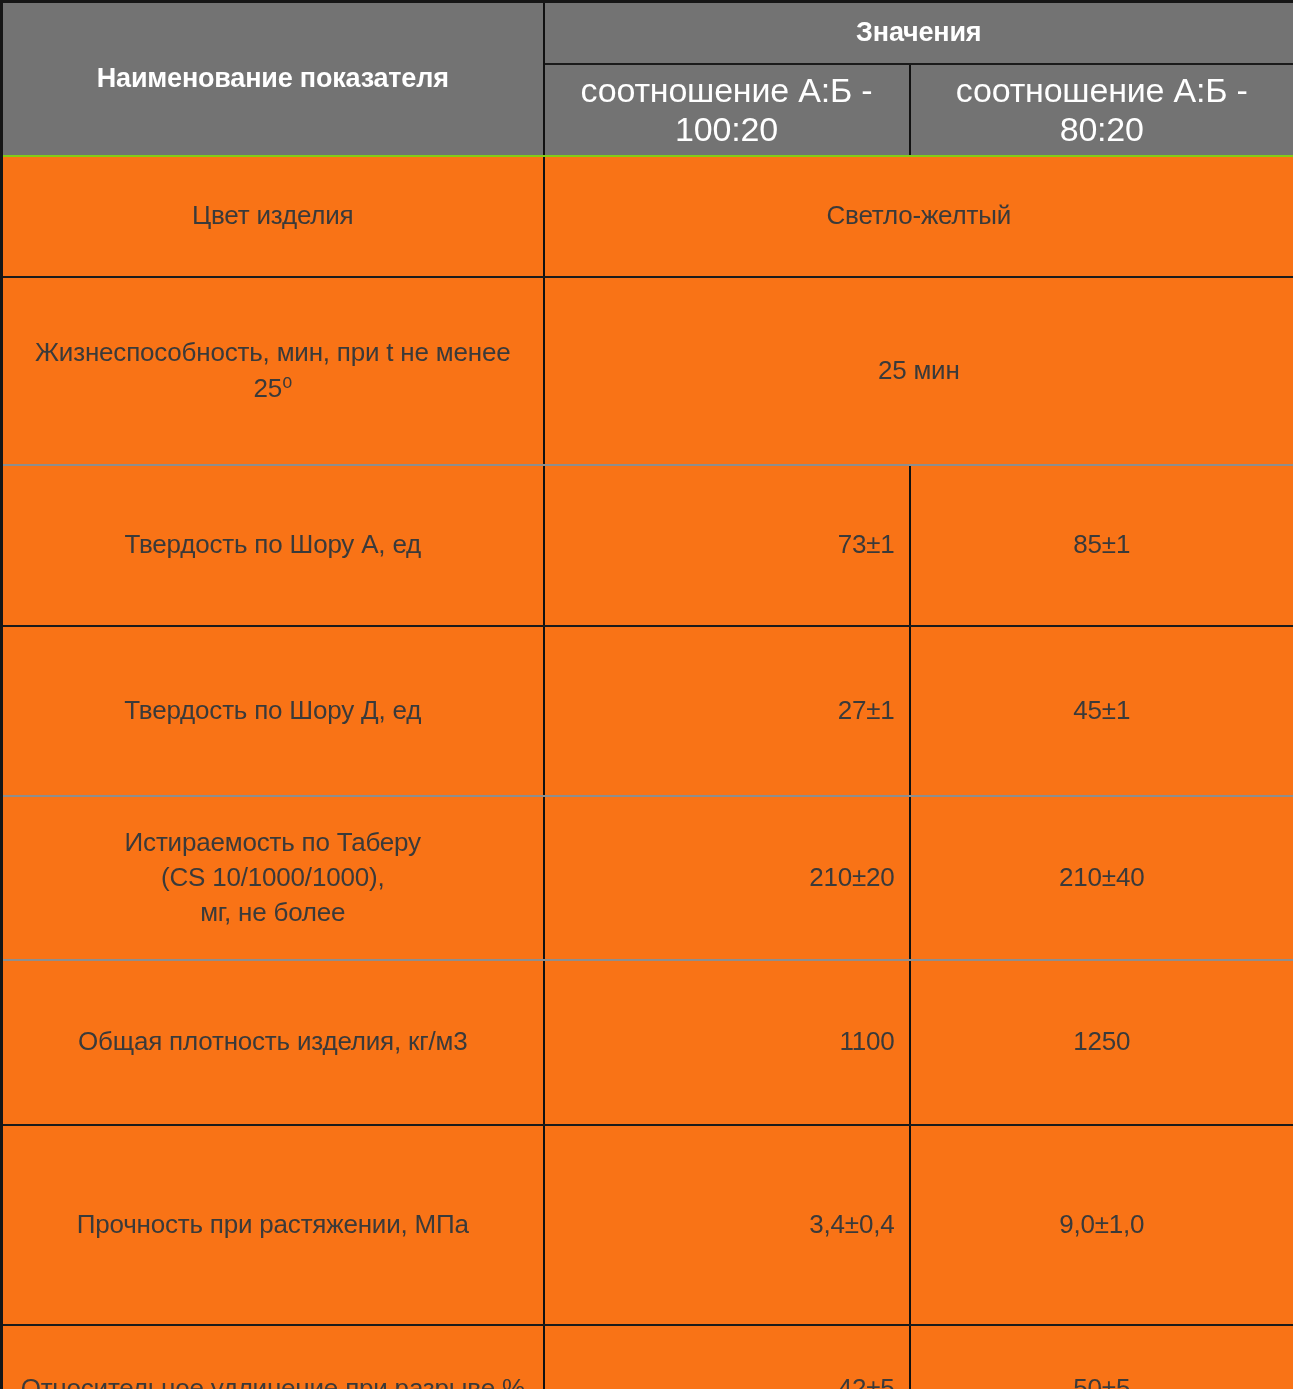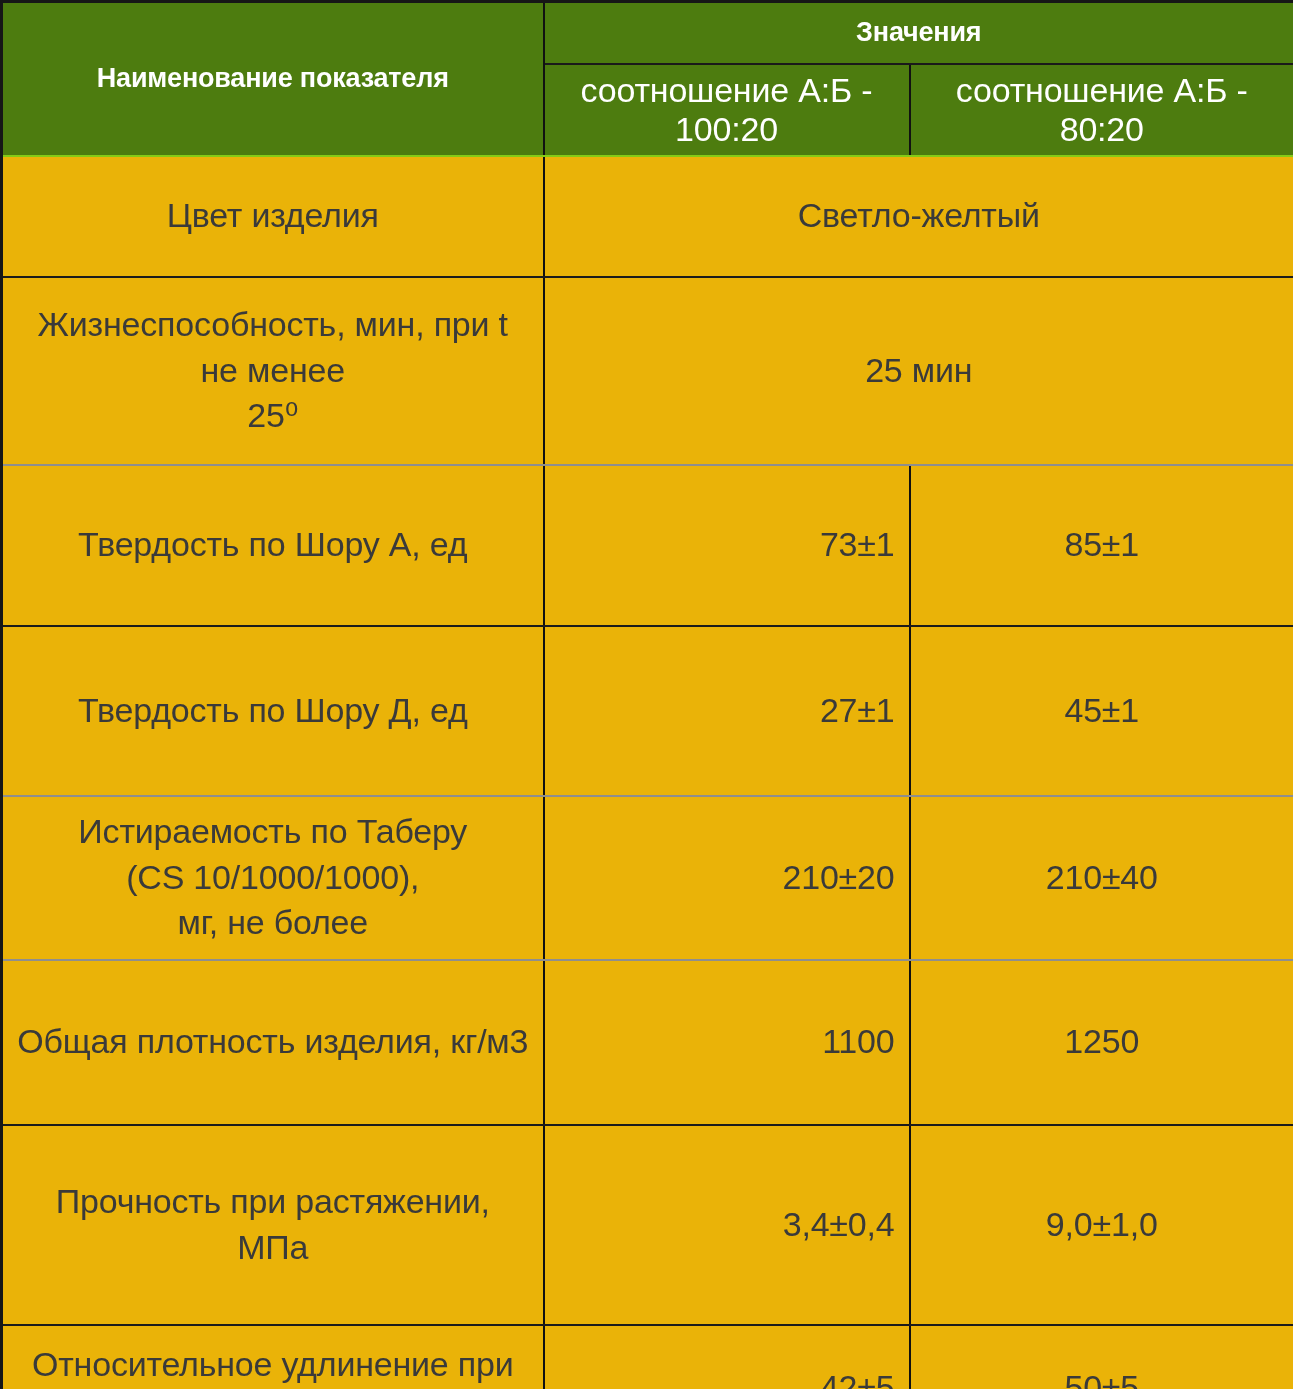"Значения" thead th { background: #4d7c0f -> #737373 }
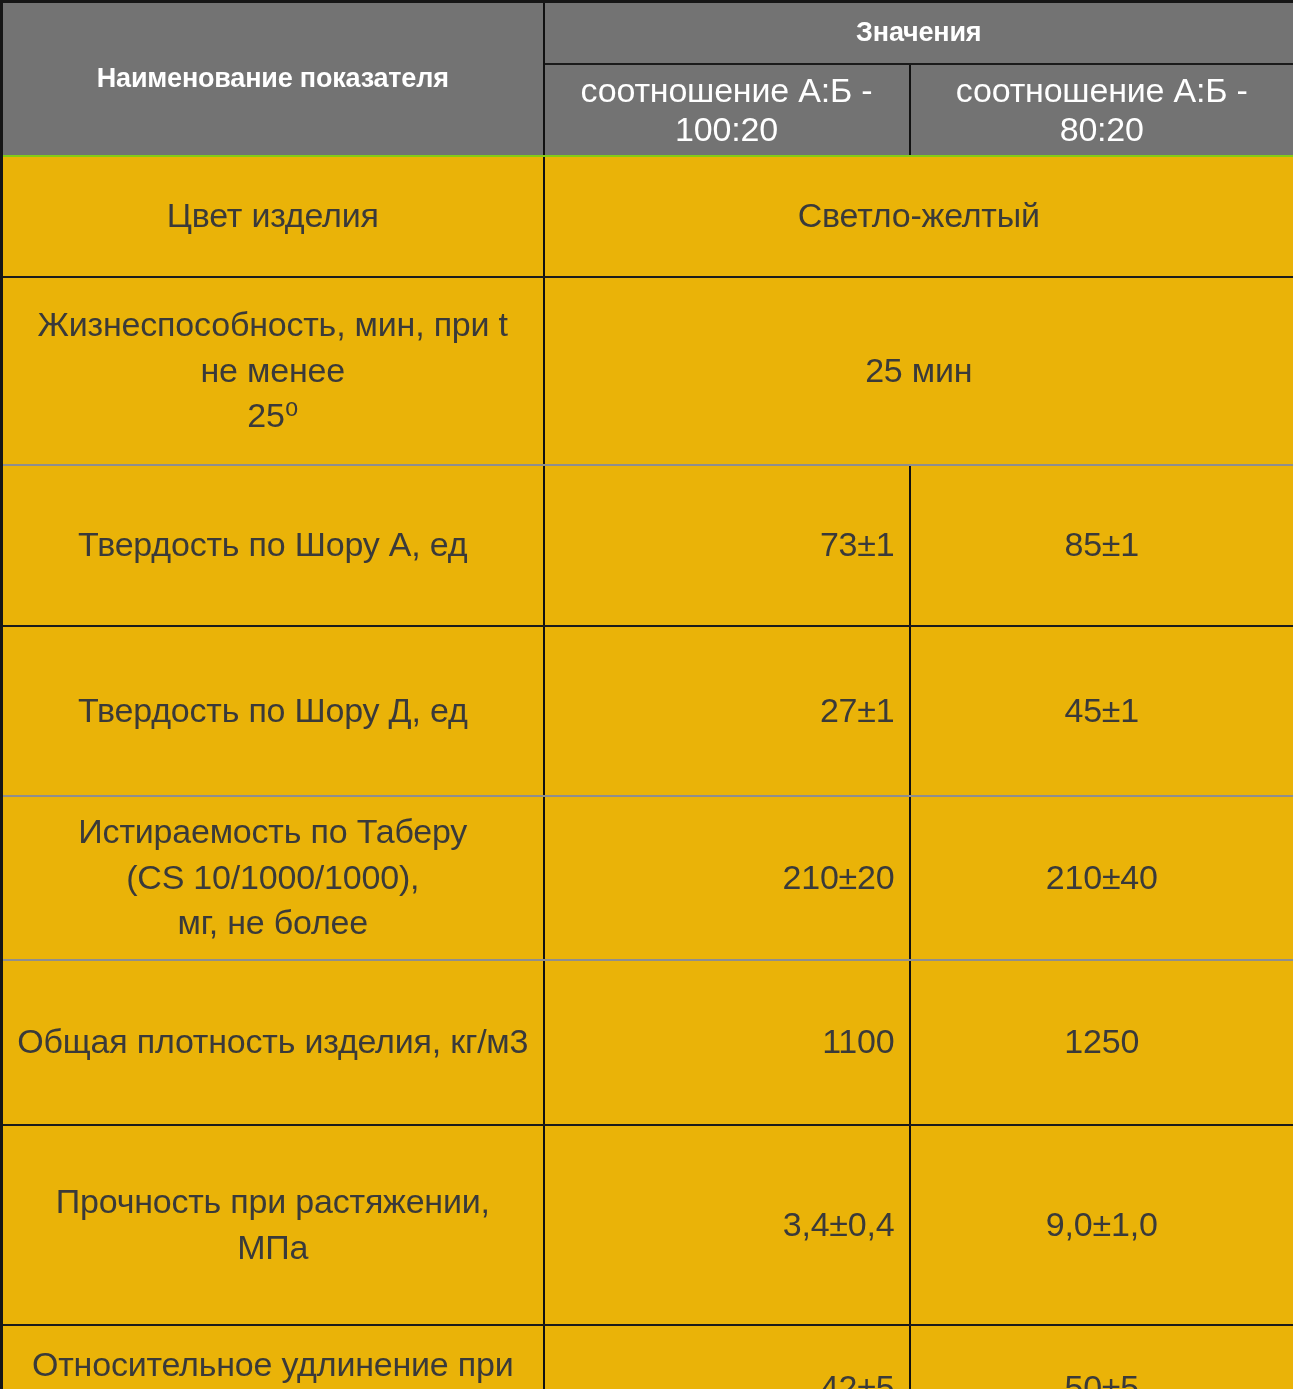"Цвет изделия" tbody td { background: #eab308 -> #f97316; font-size: 34px -> 26px }
